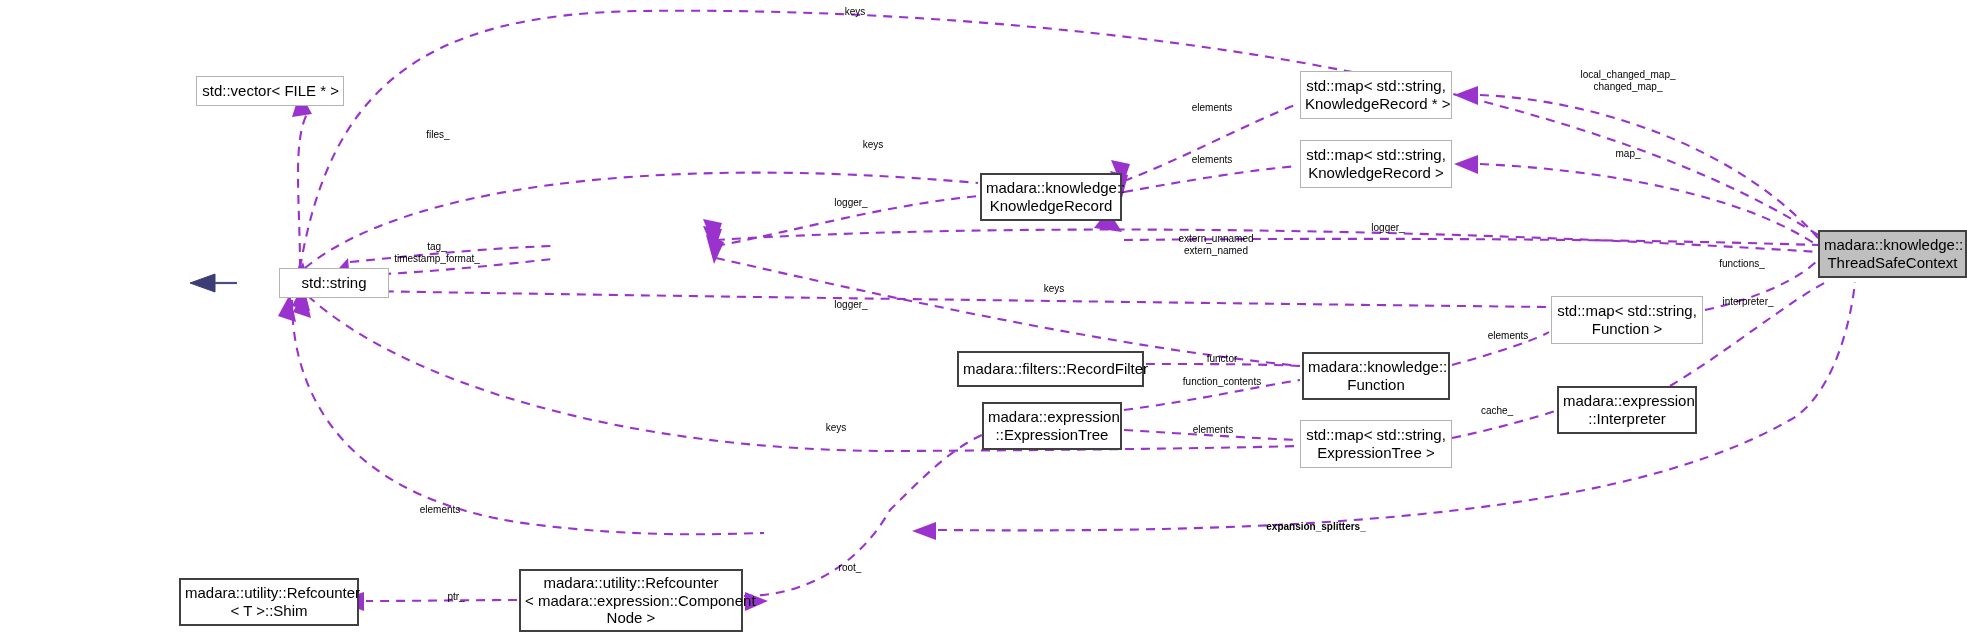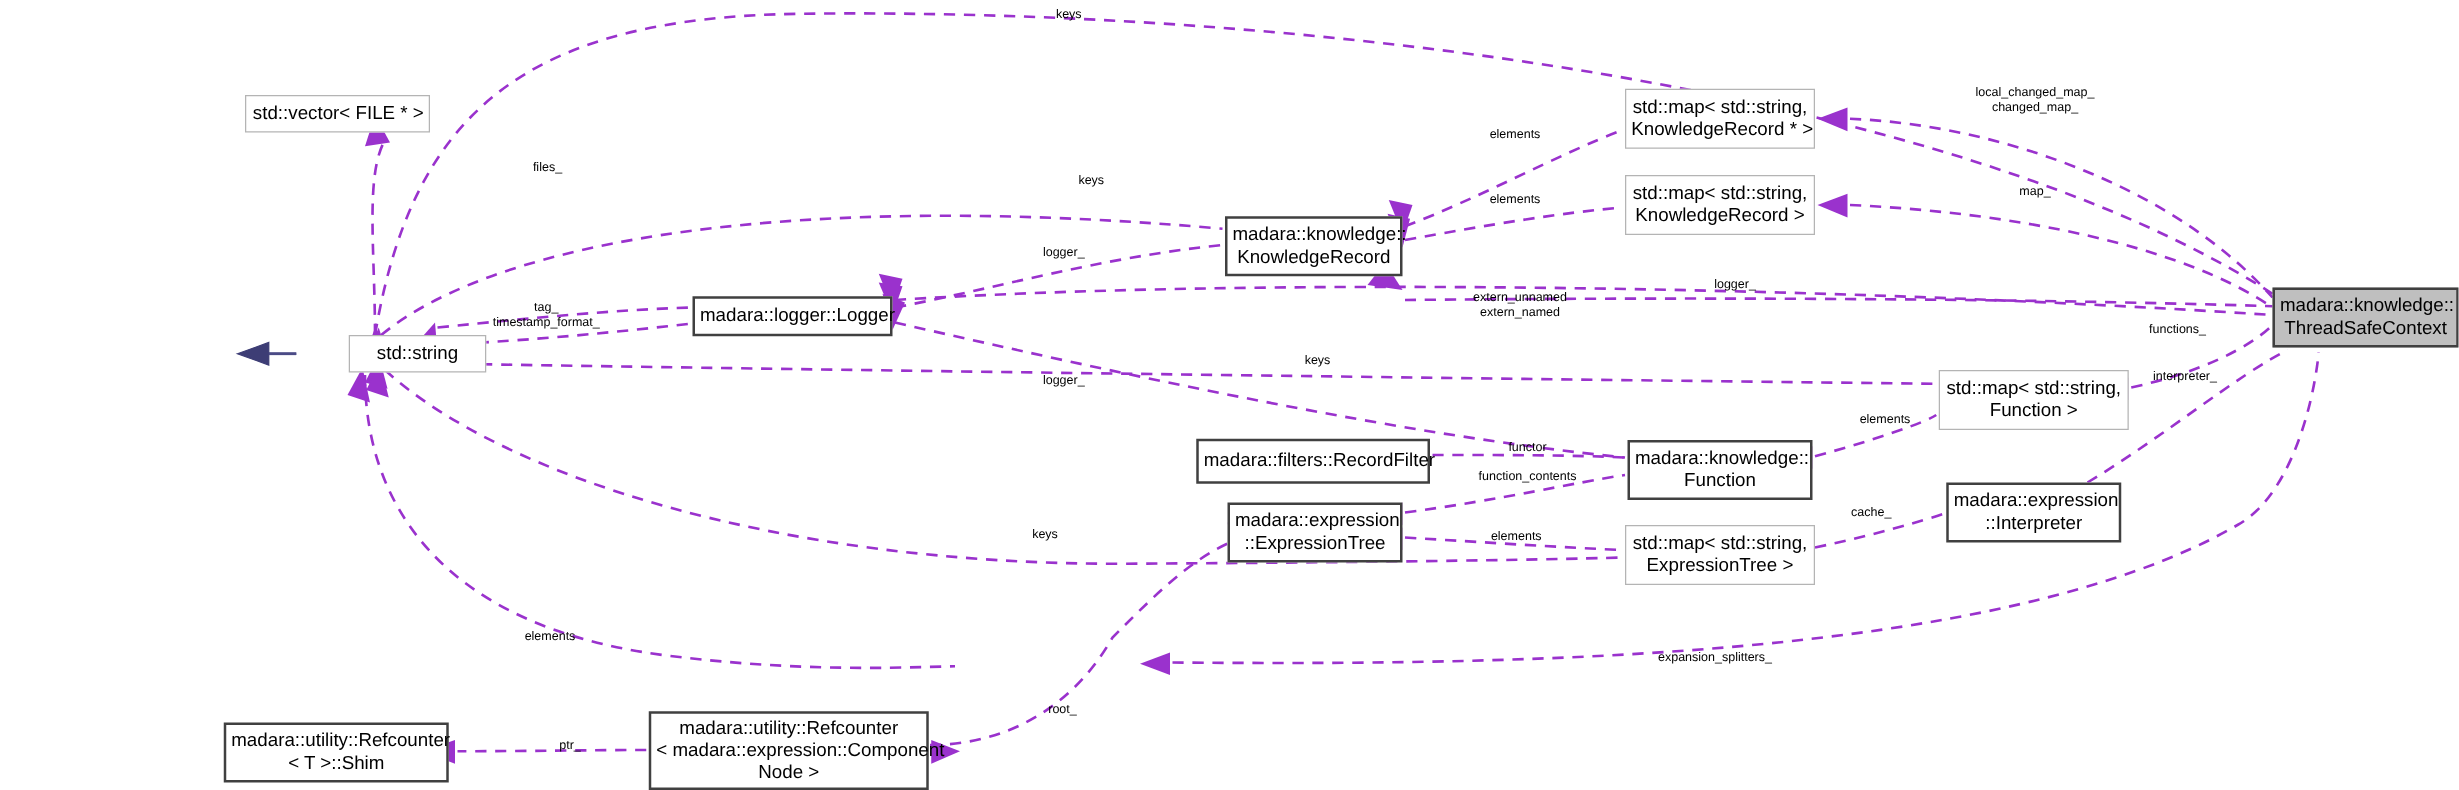"madara::logger::Logger" div.node { html: <div><span>madara::logger::Logger</span></div> -> none }
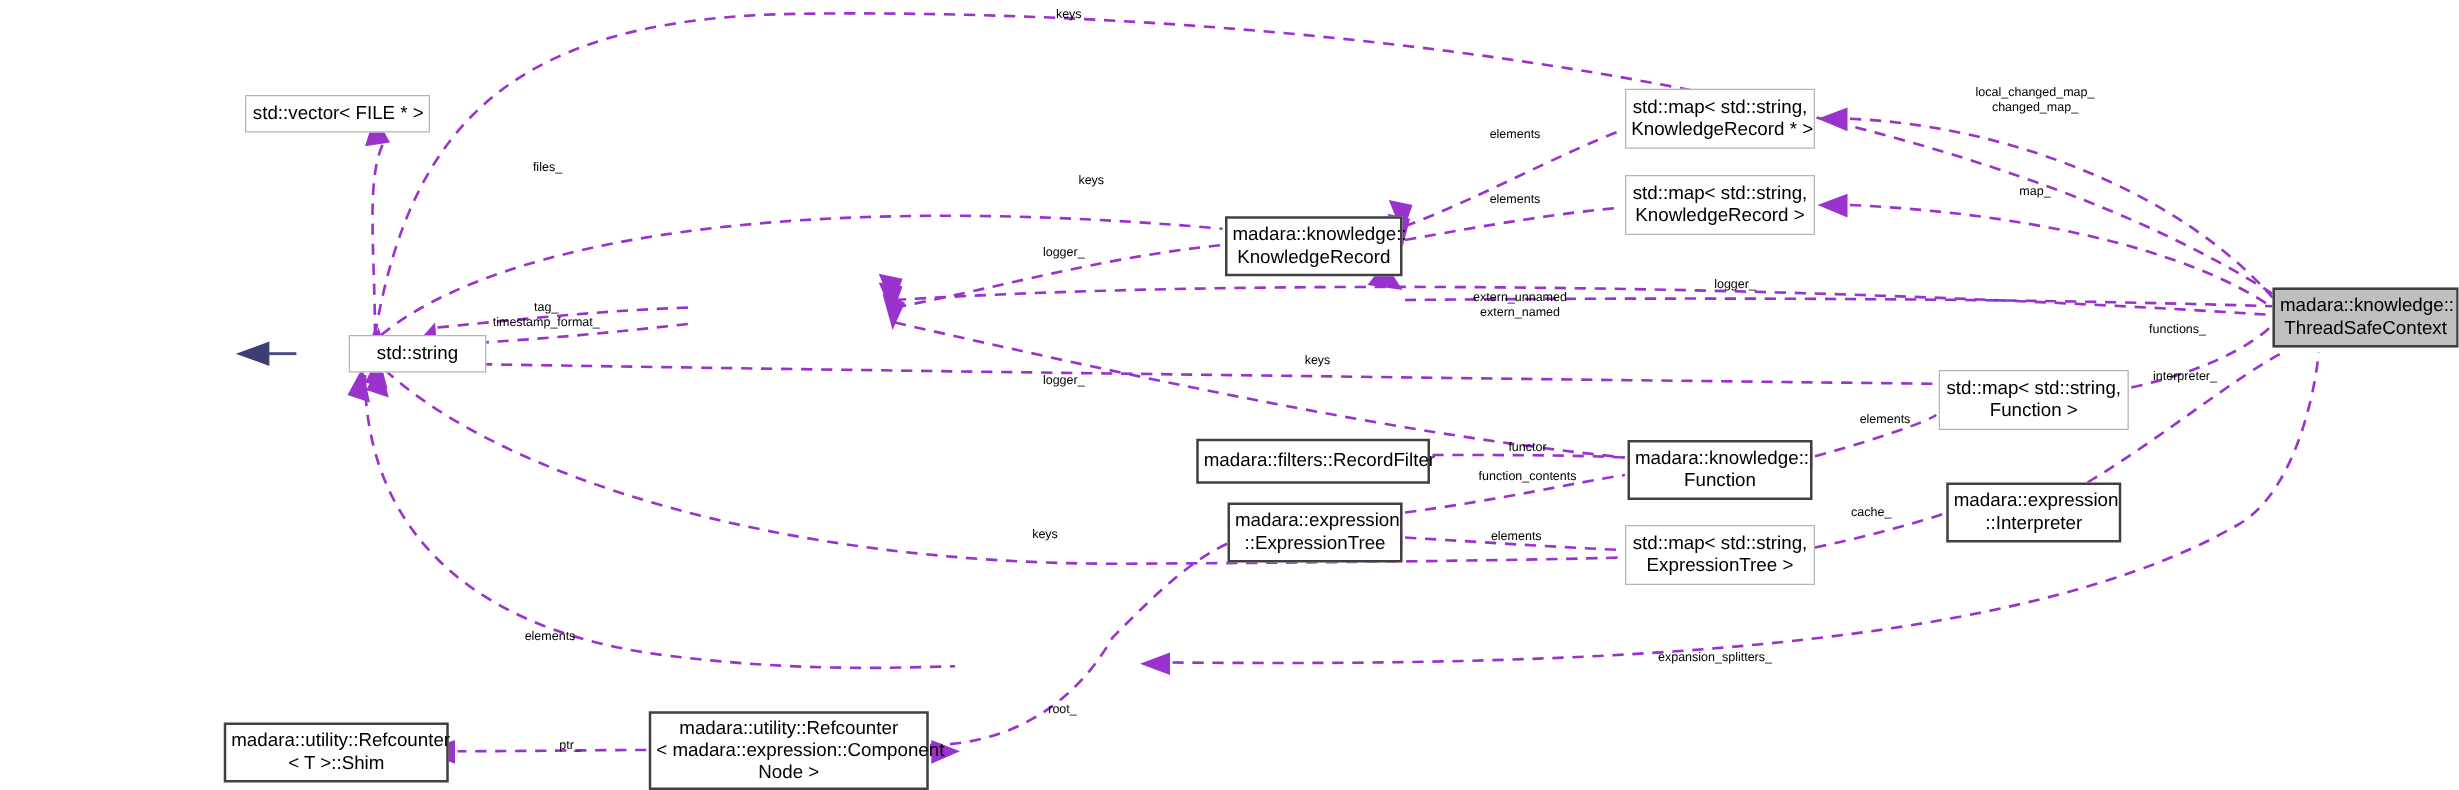"expansion_splitters_" div.edge-label { font-weight: none -> bold; left: 1372px -> 1316px }
